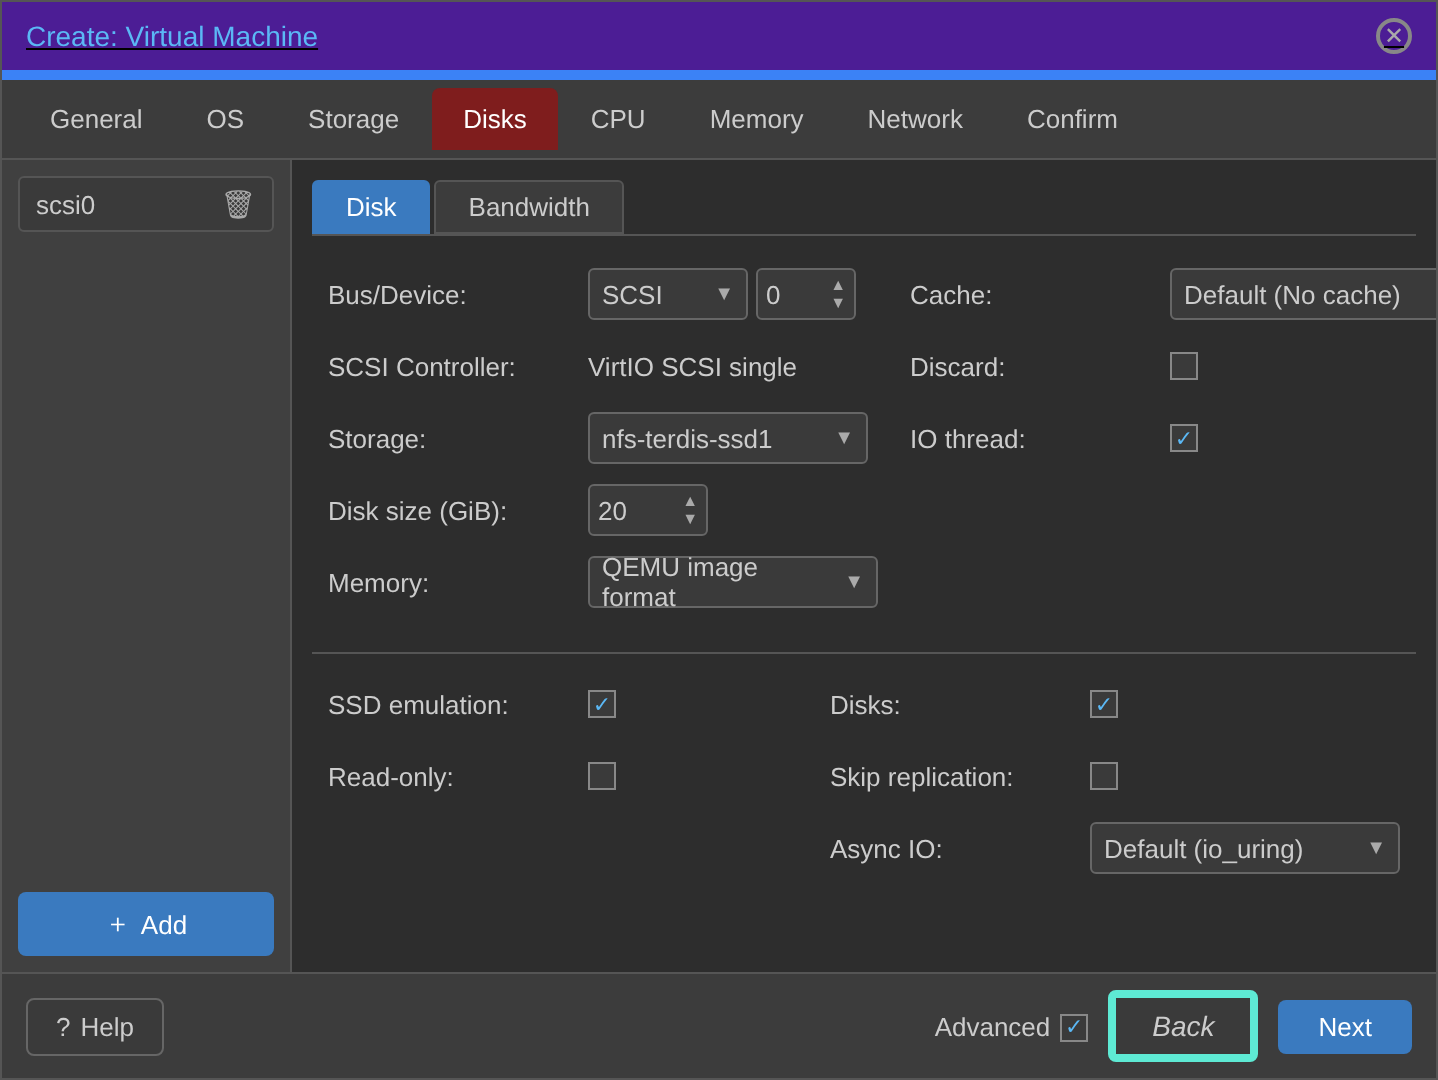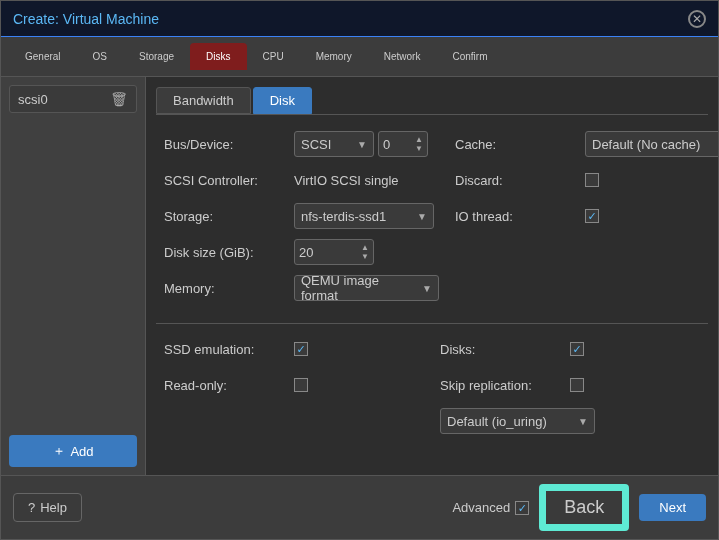"Create: Virtual Machine" .titlebar { background: #0f172a -> #4c1d95; border-bottom: 1px solid #3b82f6 -> 5px solid #3b82f6; text-decoration: none -> underline }
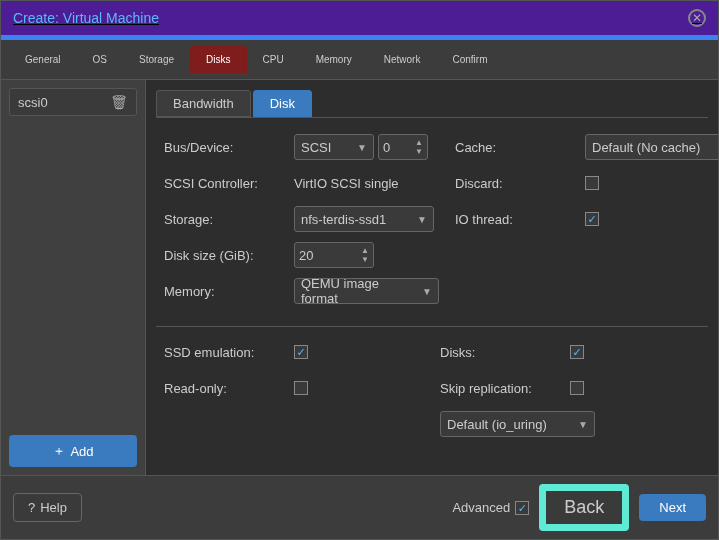"General" .tab { font-size: 10px -> 13px }
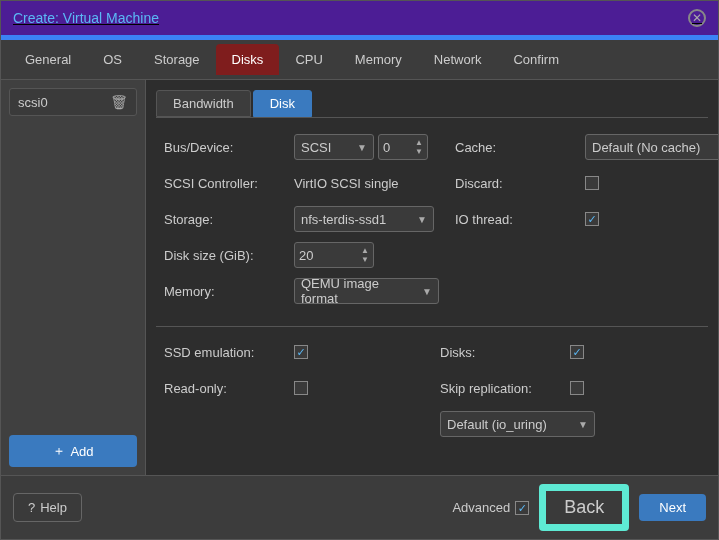"Bandwidth" div.panel-tab { order: before "Disk" -> after "Disk" }
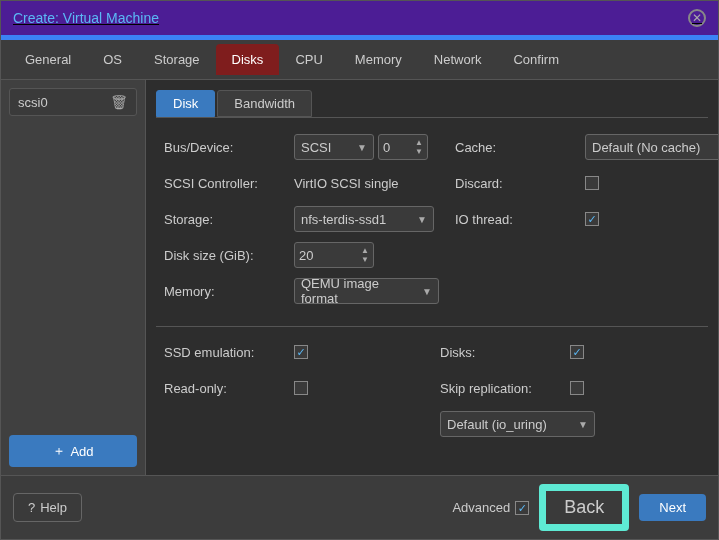"20" div.number-input { width: 80px -> 60px }
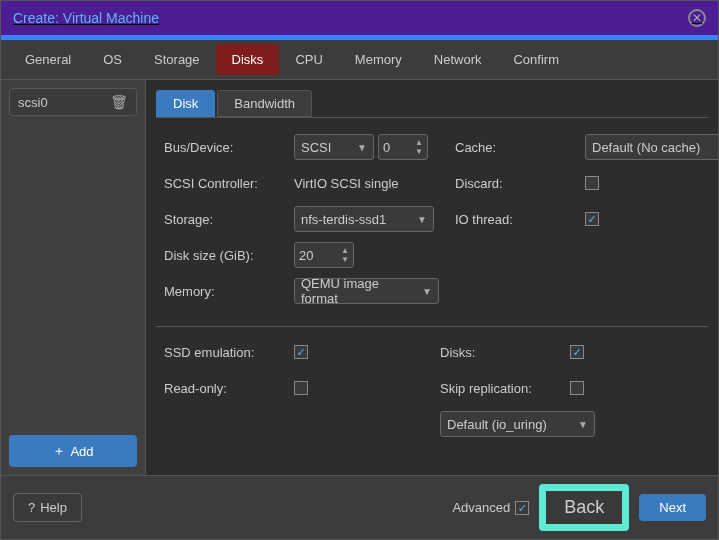"Async IO:" span.form-label { html: none -> <span>Async IO:</span> }
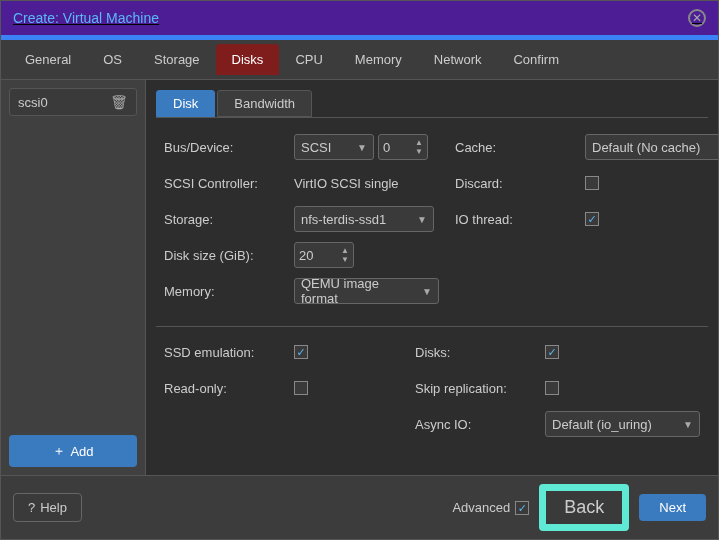"Back" .btn-back { border: 7px solid #5eead4 -> 4px solid #5eead4; font-size: 18px -> 14px; font-style: none -> italic }
